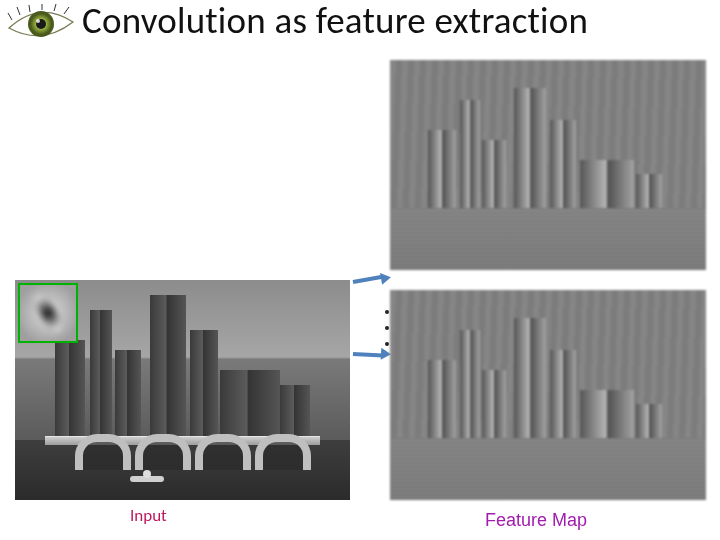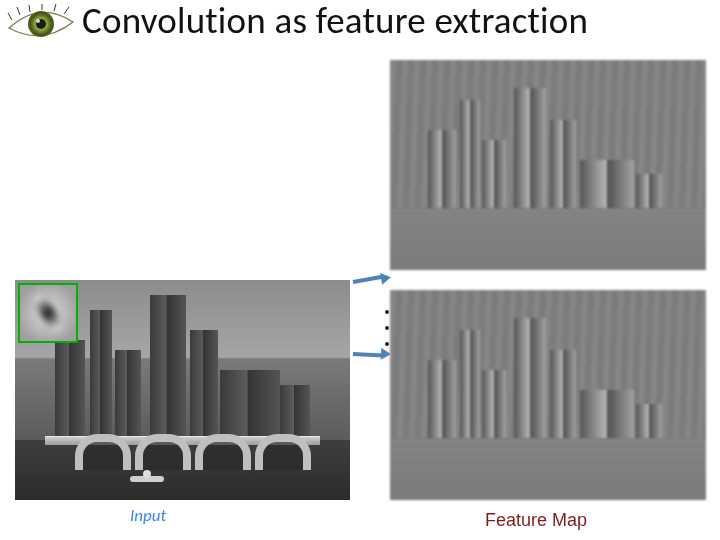"Input" .input-label { color: #3b82f6 -> #be185d; font-style: italic -> none }
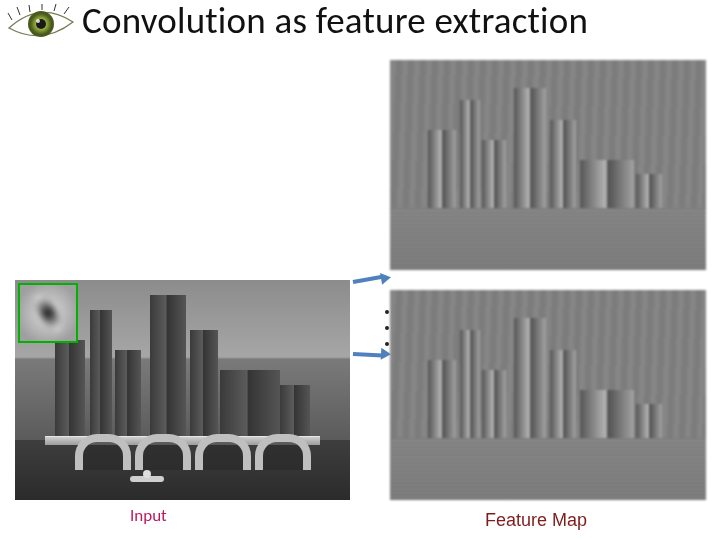"Feature Map" .fm-label { color: #7f1d1d -> #a21caf }
